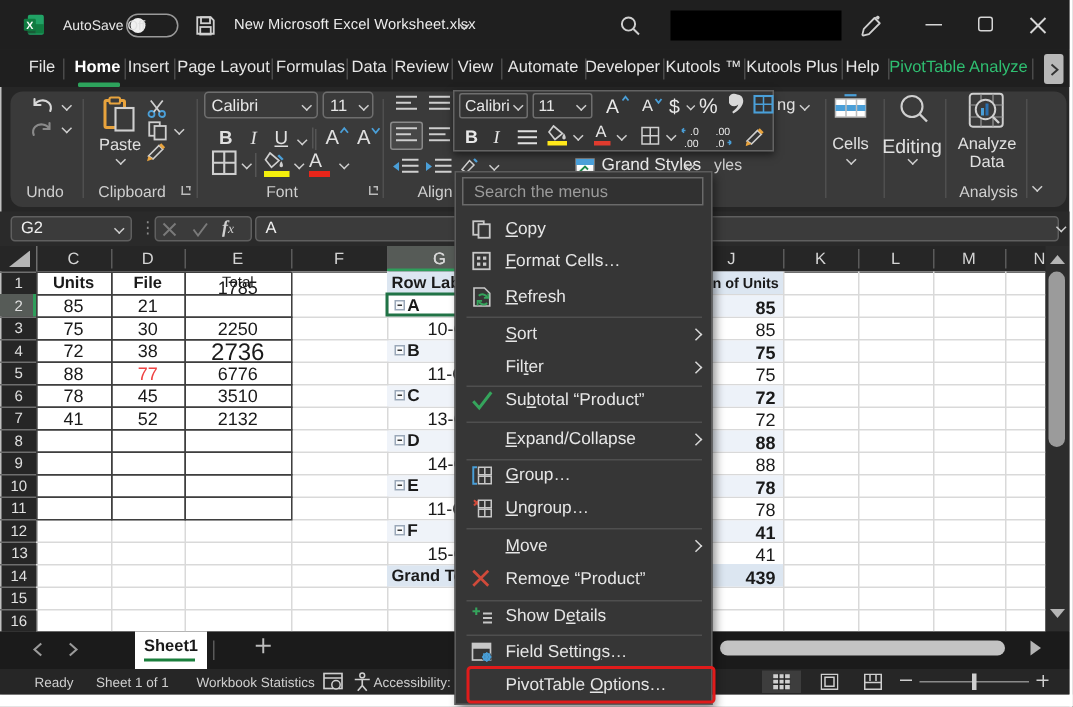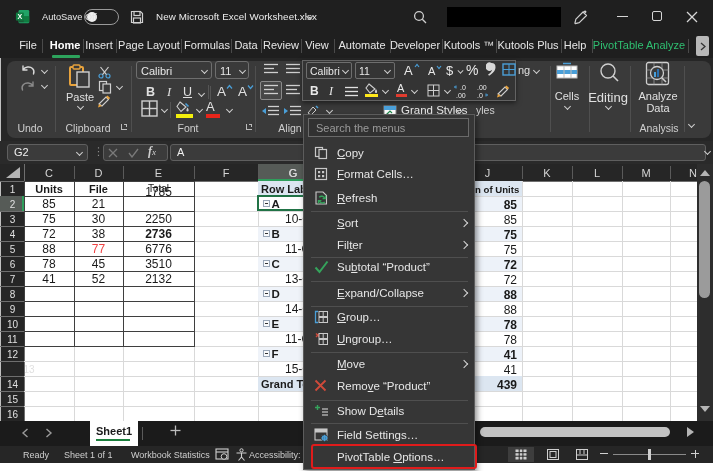"2736" div.t { font-size: 12px -> 16px; font-weight: bold -> normal }
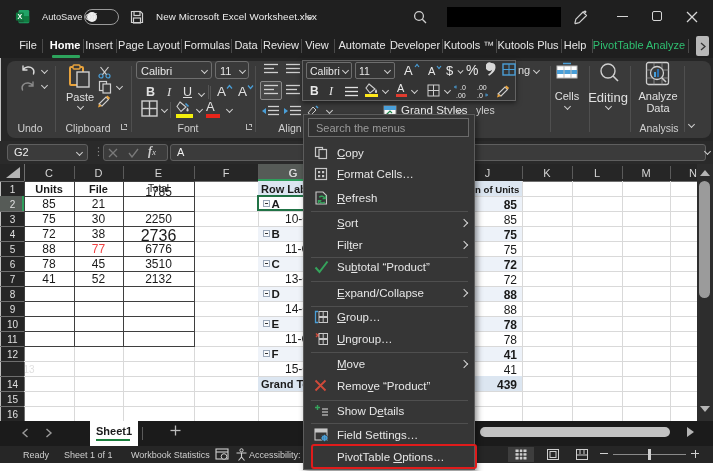"13" div.t { left: 29px -> 13px }
